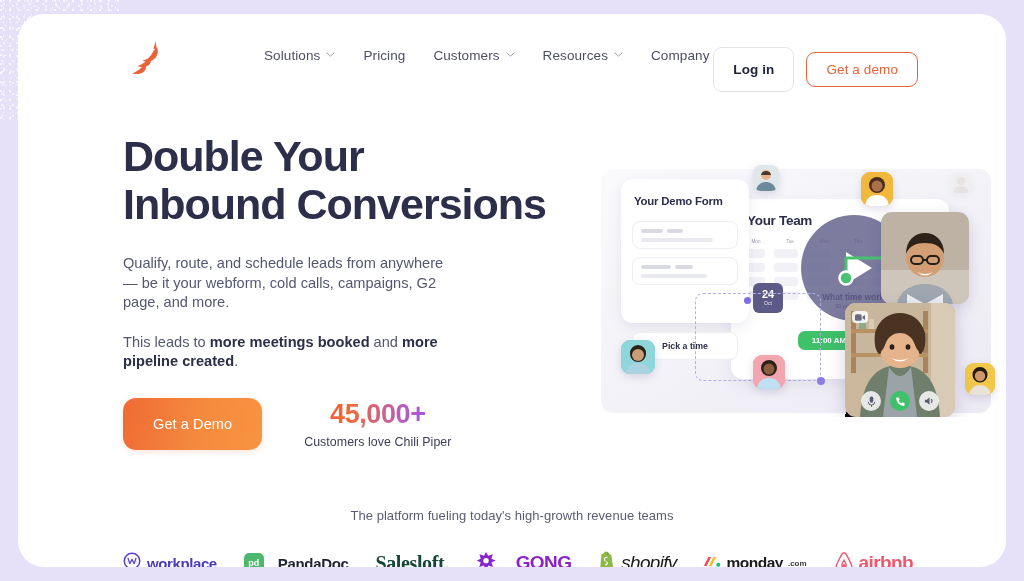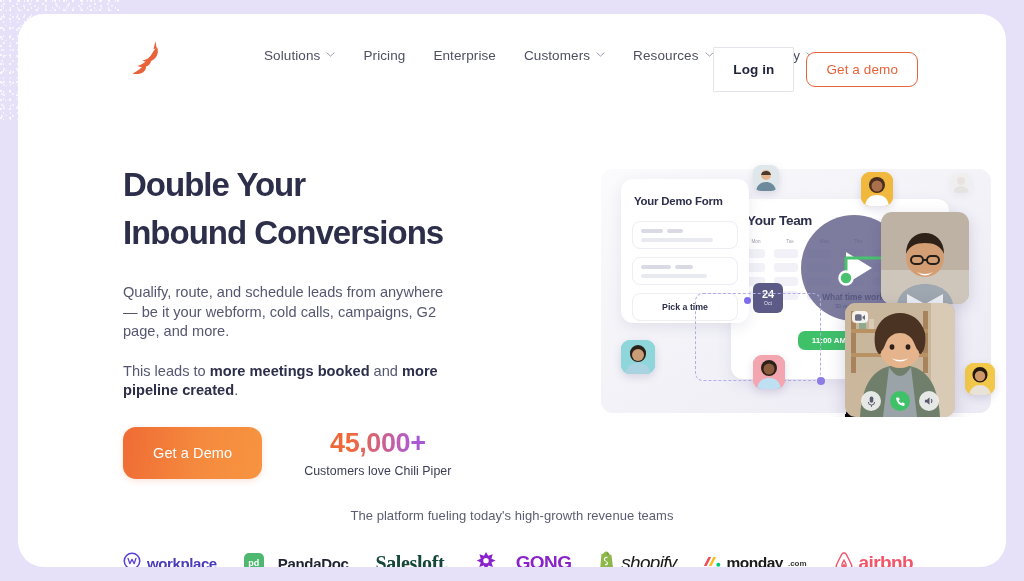"Enterprise" div.nav-link { html: <div> <span>Enterprise</span> </div> -> none }
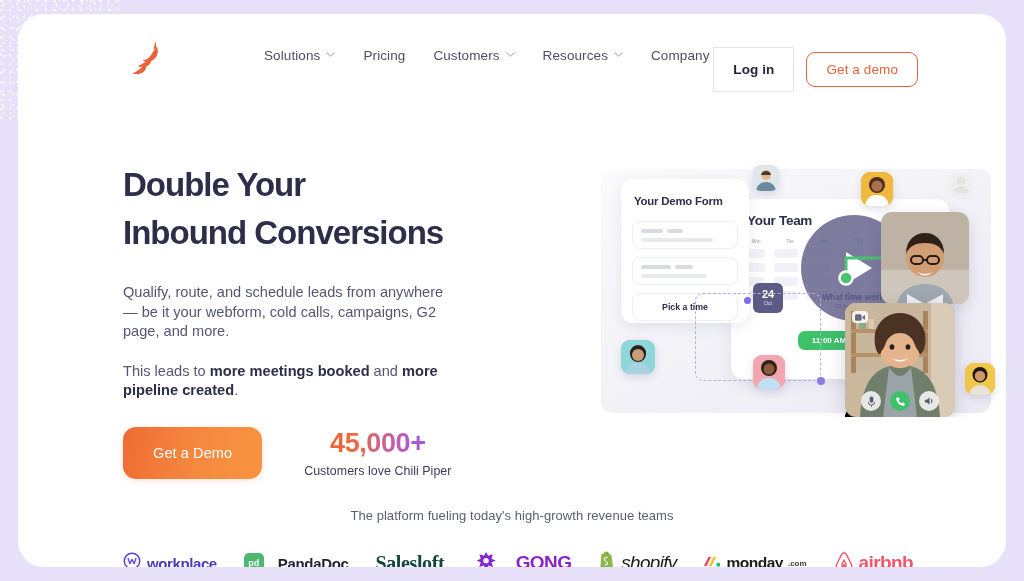"Log in" .btn-login { border-radius: 1px -> 9px }
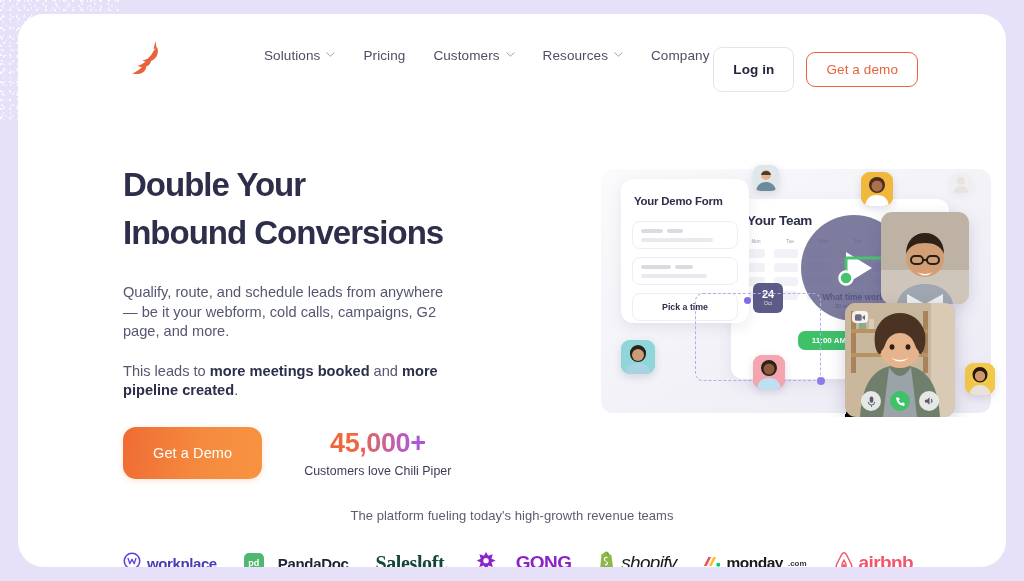"Double Your" .hero-title { font-size: 33px -> 43px; margin-top: 29px -> none }
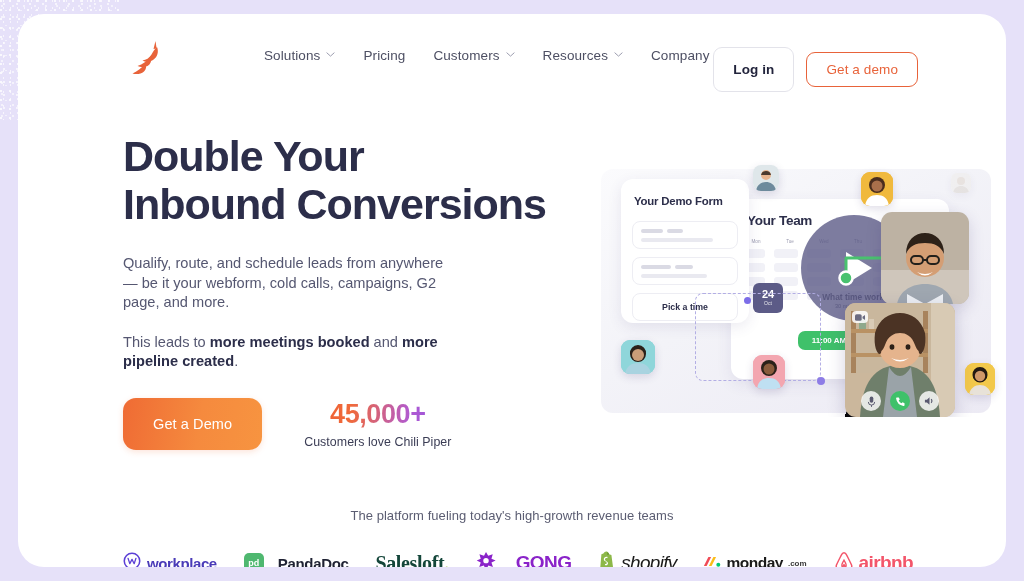"Pick a time" .pick-time { margin-top: none -> 39px }
